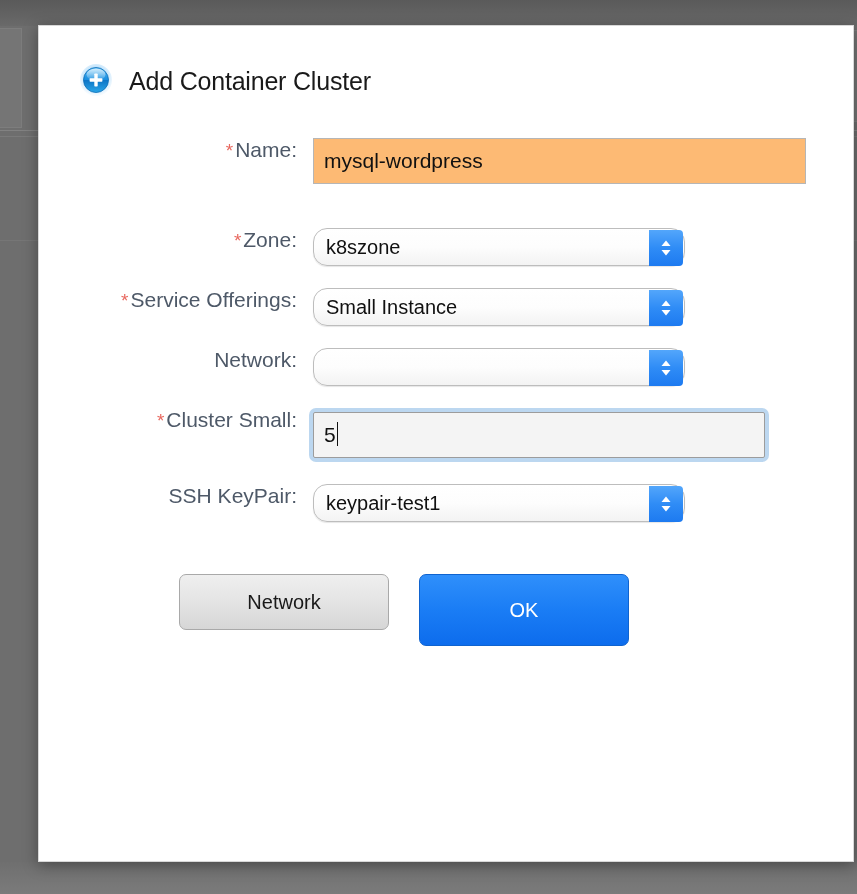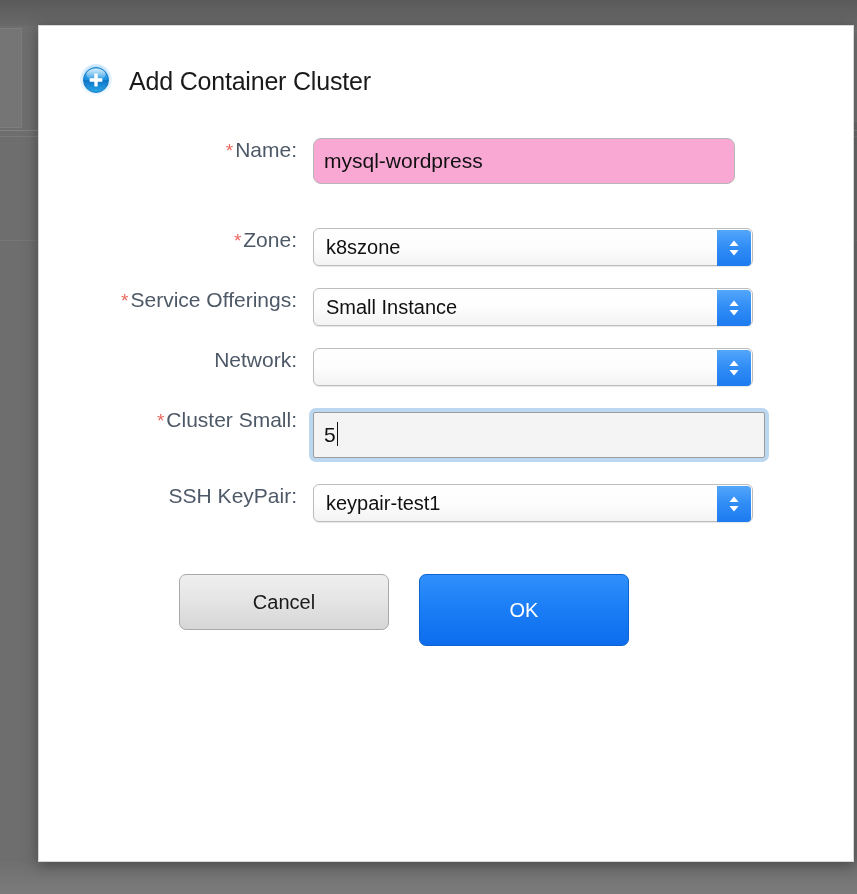"mysql-wordpress" .textbox { background: #f9a8d4 -> #fdba74; border-radius: 8px -> 0; width: 422px -> 493px }
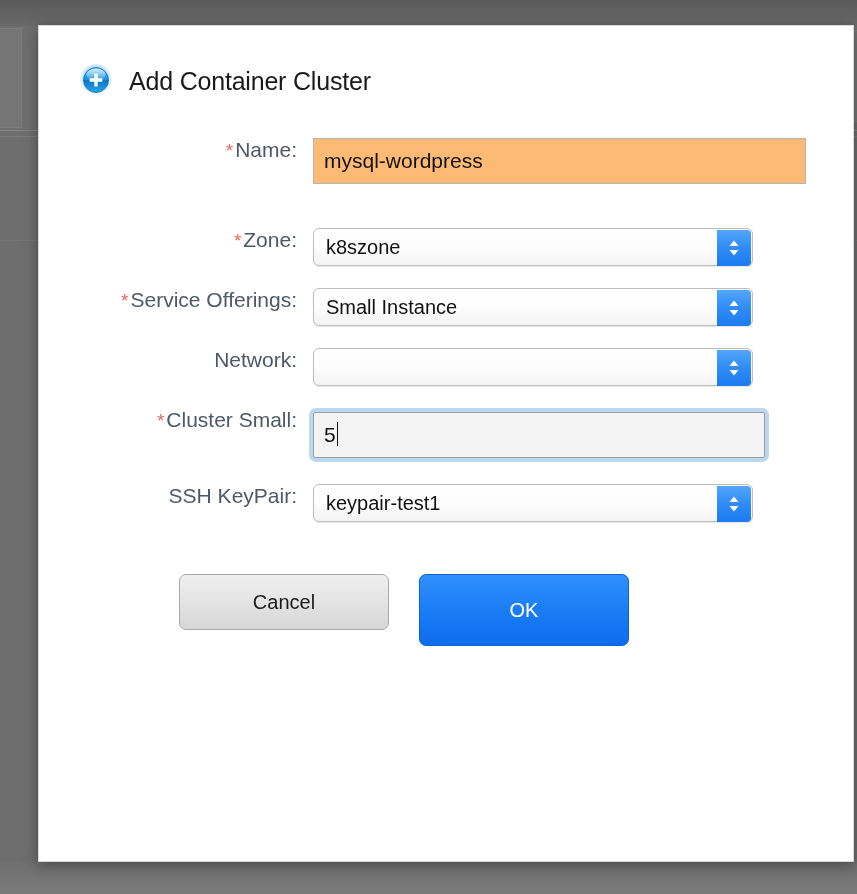"k8szone" .select { border-radius: 6px -> 14px; width: 440px -> 372px }
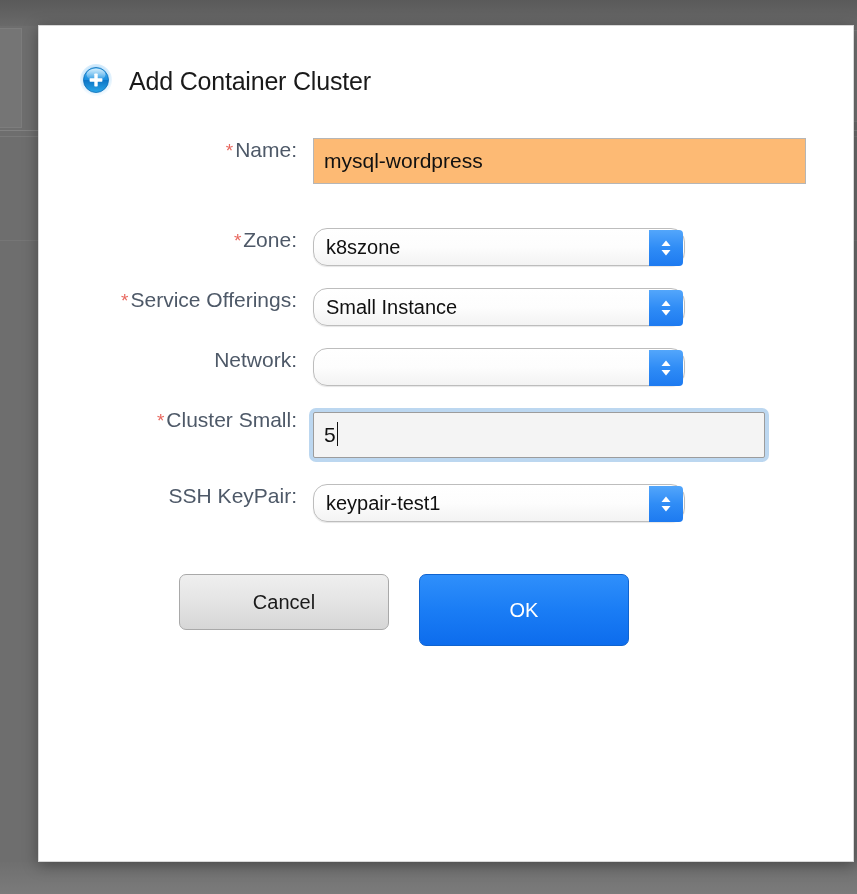"Cancel" button.btn { text: Cancel -> Network }
